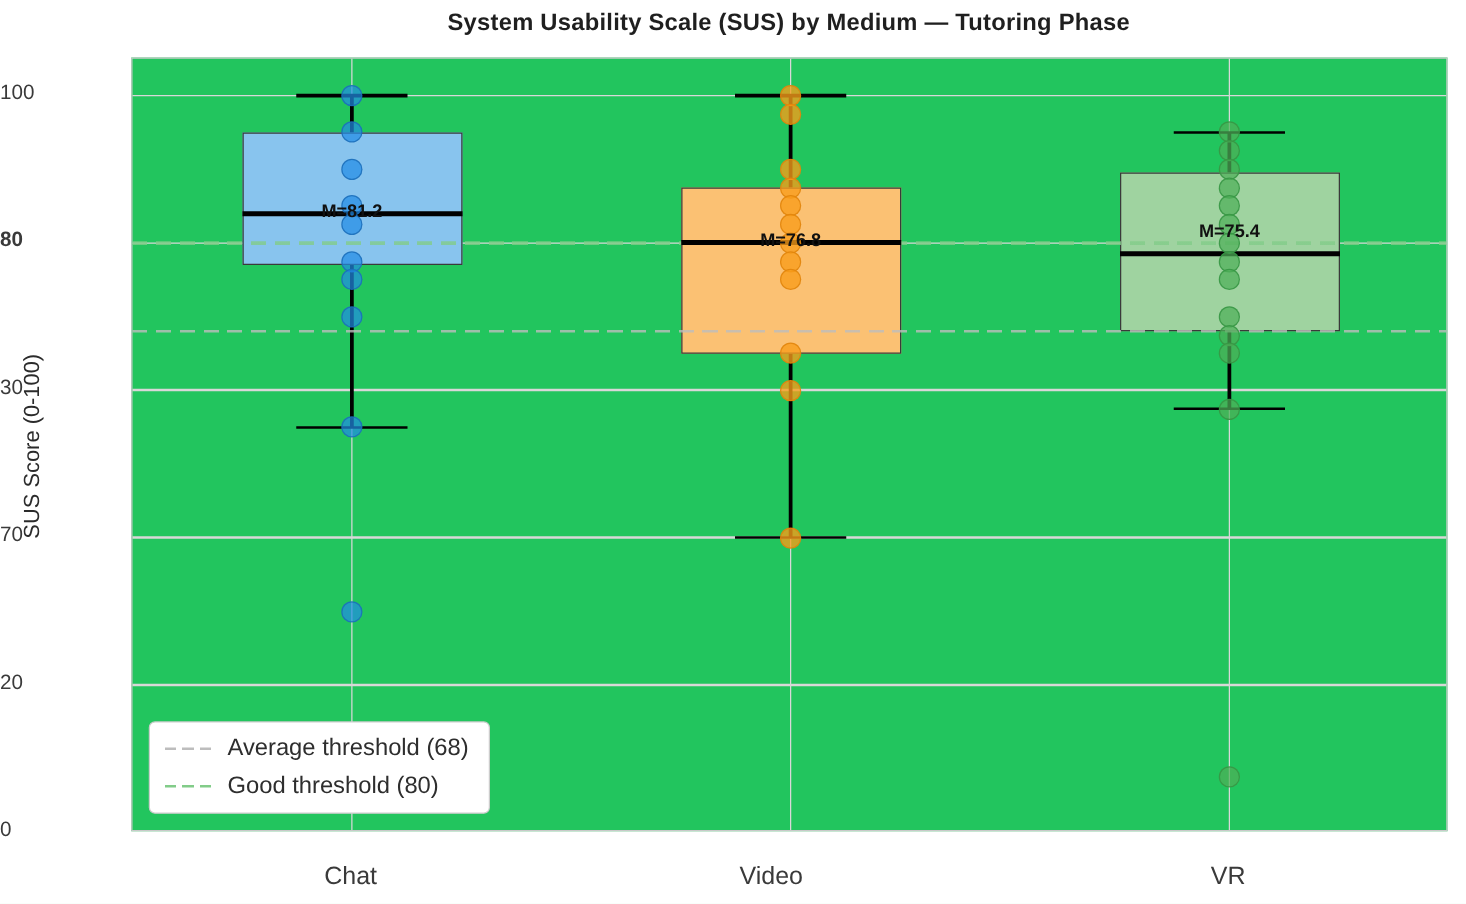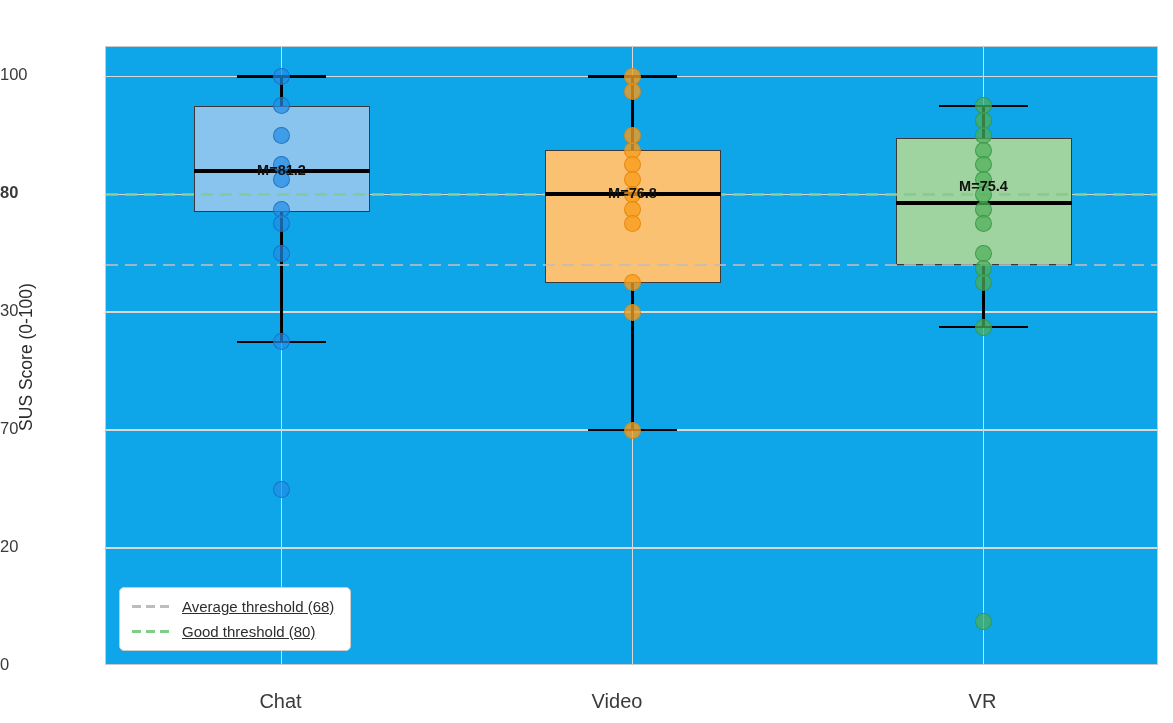"System Usability Scale (SUS) by" div.chart-title { html: none -> <div>System Usability Scale (SUS) by Medium — Tutoring Phase</div> }
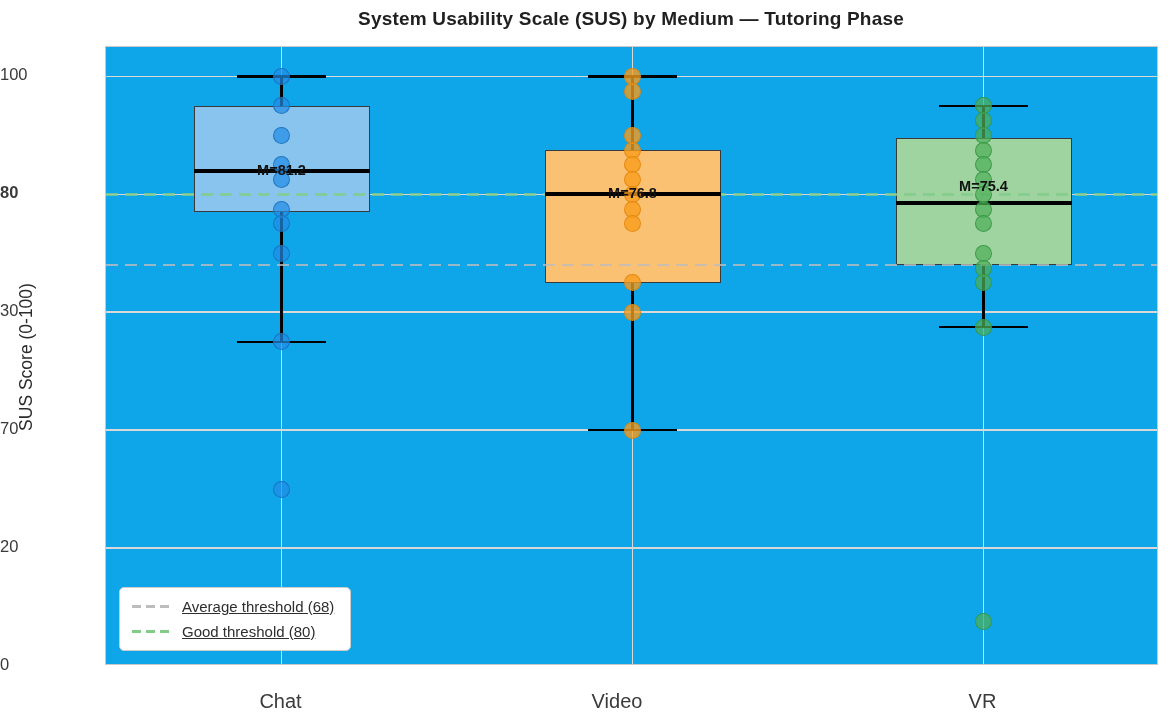"M=81.2" .plot-area { background: #0ea5e9 -> #22c55e }
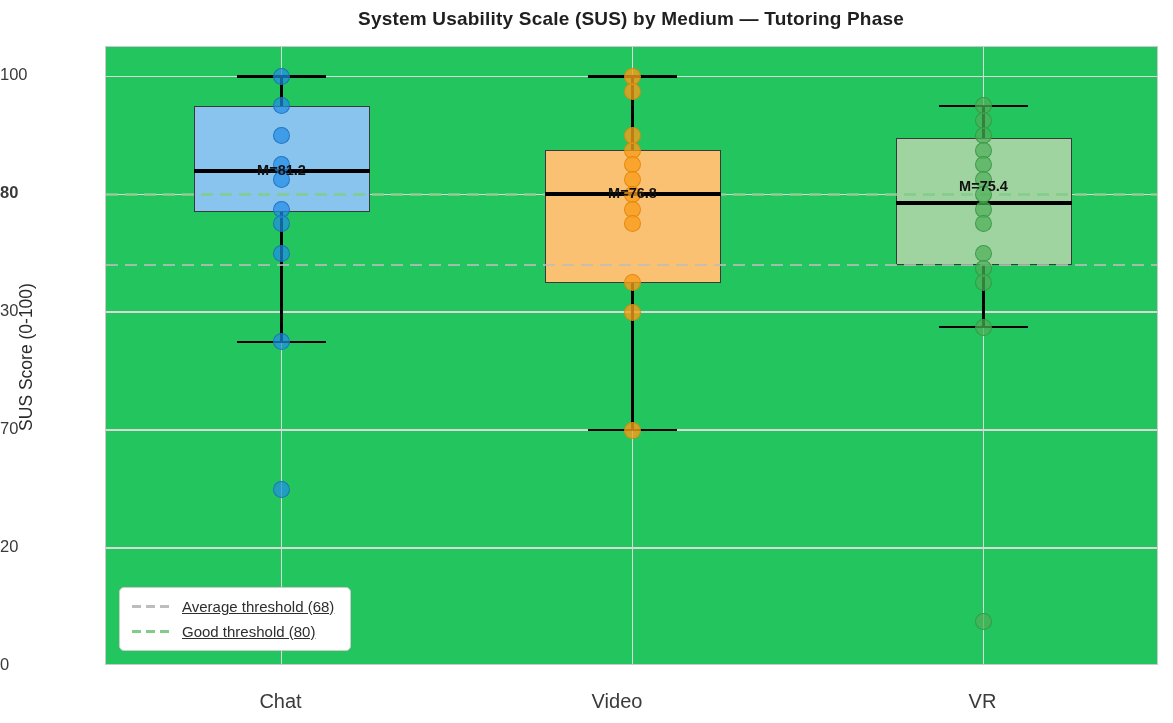"Average threshold (68)" .legend-label { font-size: 15px -> 19px; text-decoration: underline -> none }
